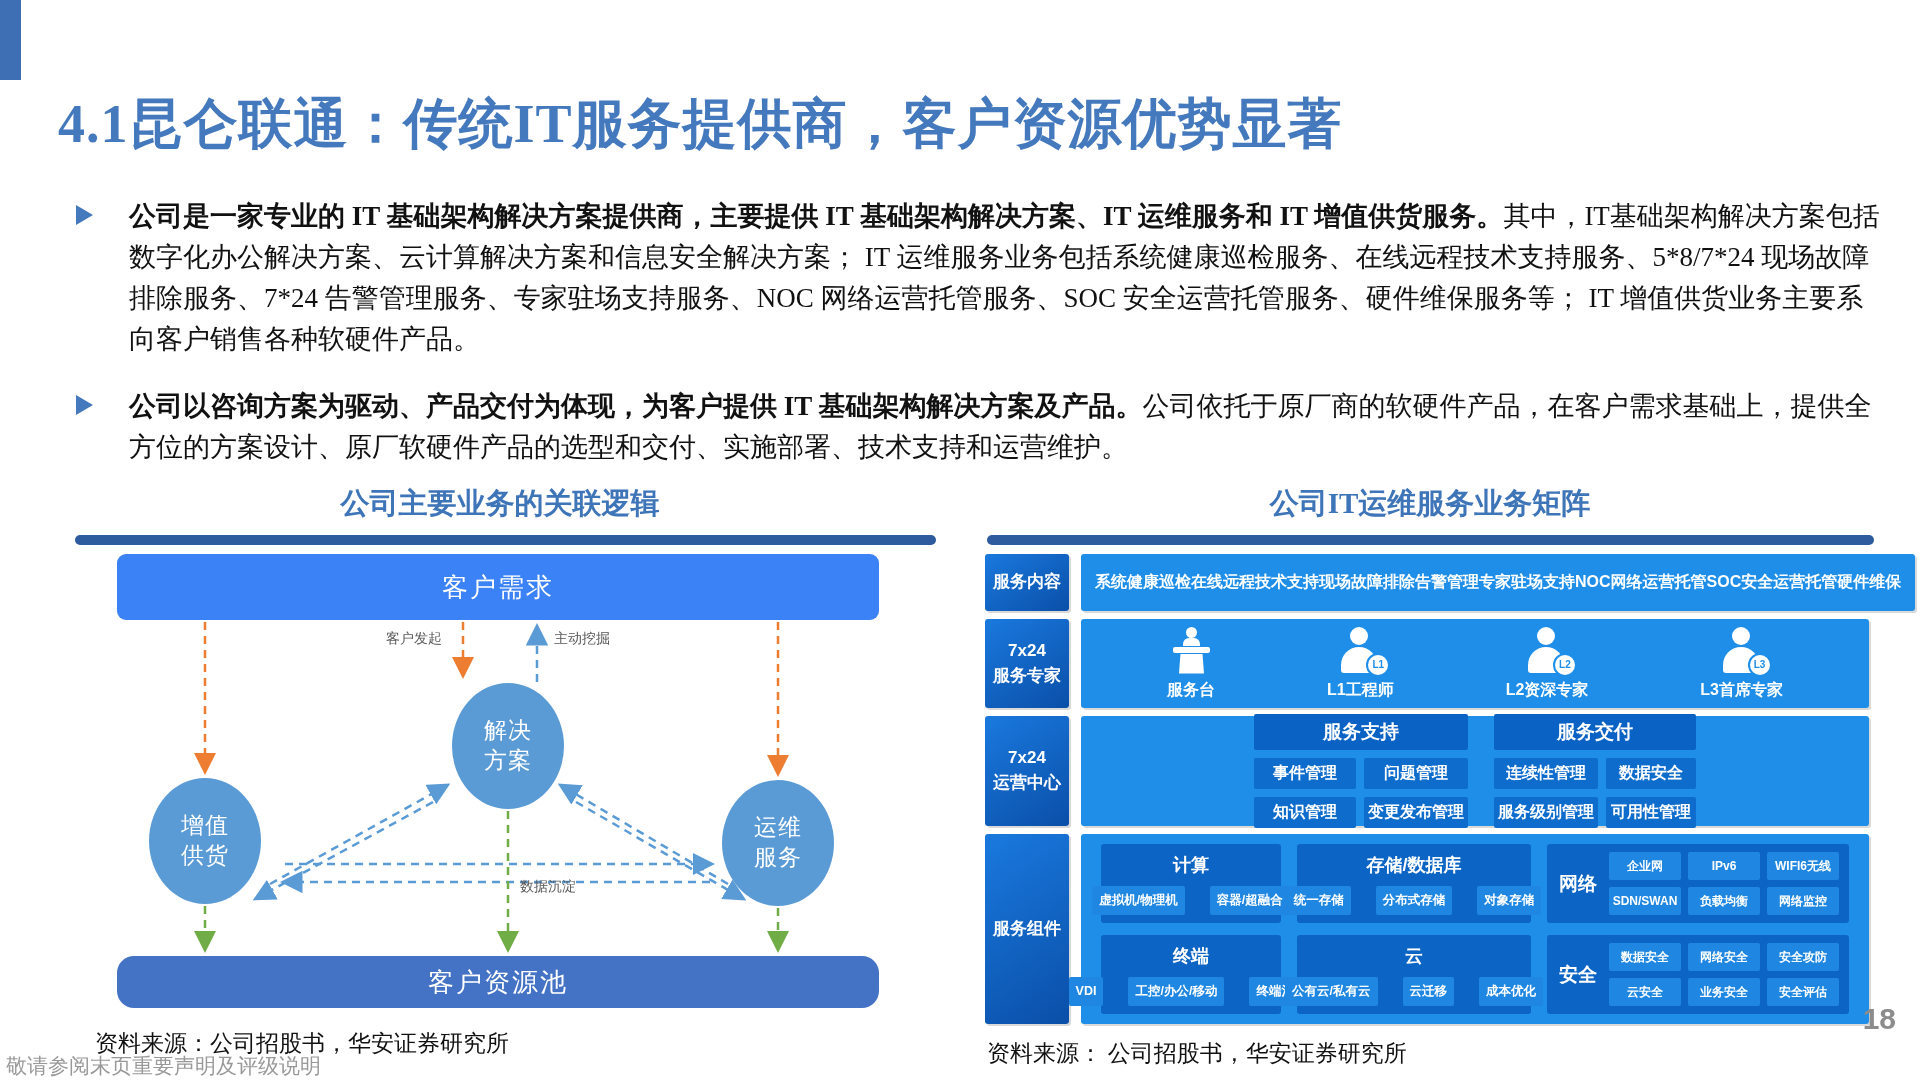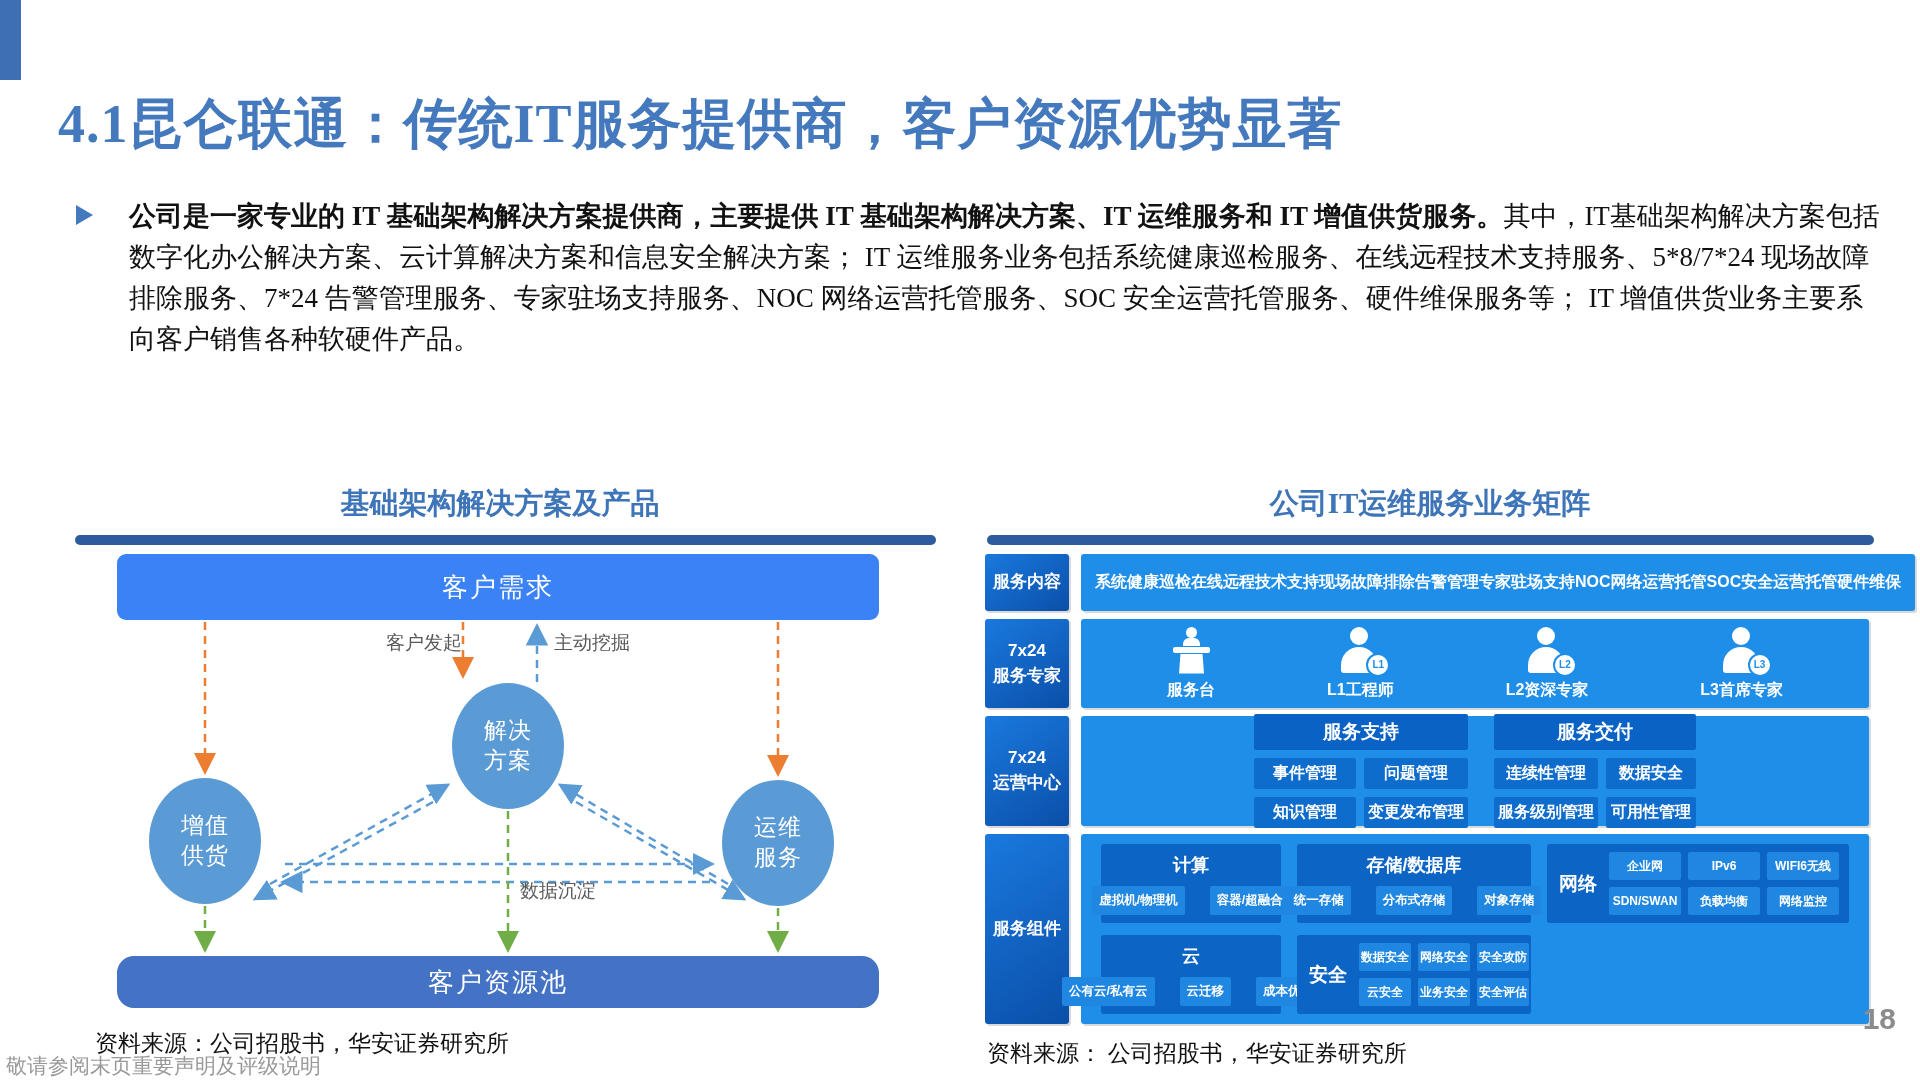"公司以咨询方案为驱动、产品交付为体现，为客户提供 IT" div.bullet { html: none -> <div> <span></span> <span><span>公司以咨询方案为驱动、产品交付为体现，为客户提供 IT 基础架构解决方案及产品。</span><span>公司依托于原厂商的软硬件产品，在客户需求基础上，提供全方位的方案设计、原厂软硬件产品的选型和交付、实施部署、技术支持和运营维护。</span></span> </div> }
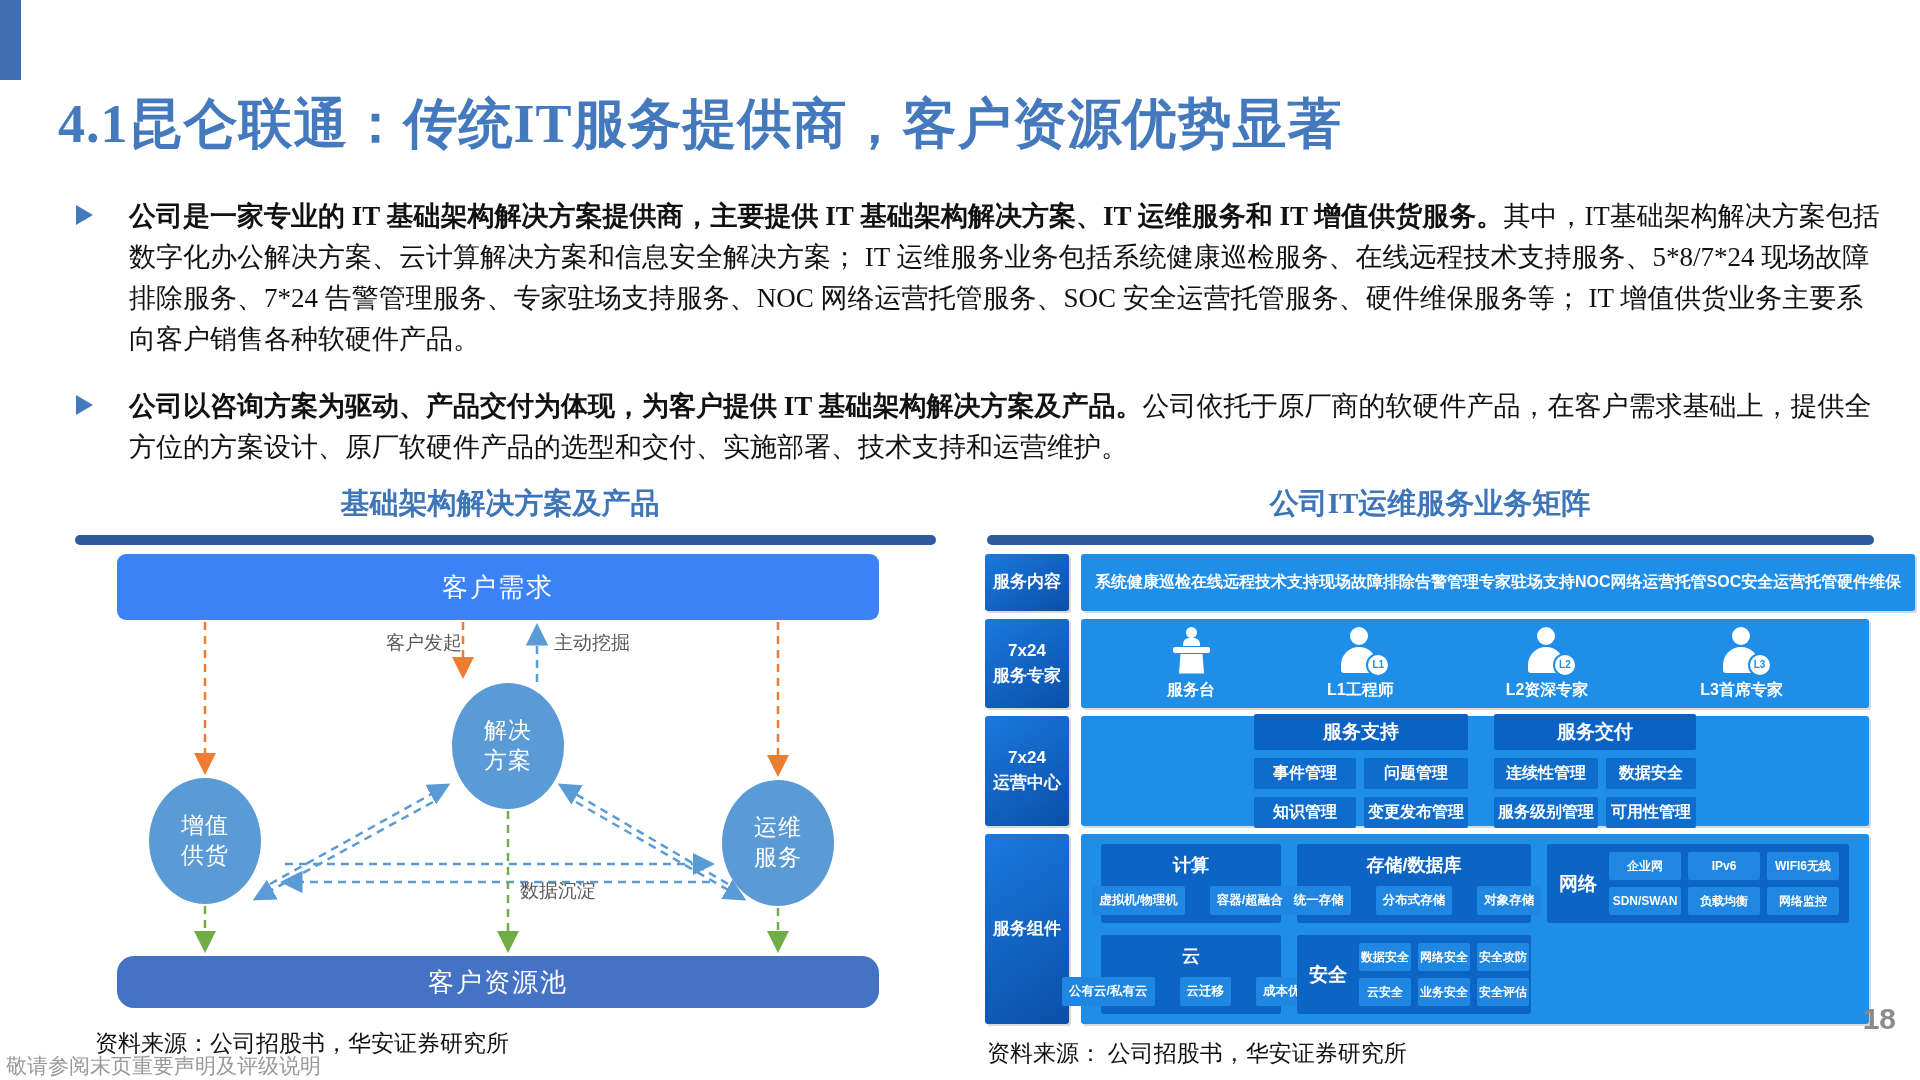"基础架构解决方案及产品" div.fig-title { text: 基础架构解决方案及产品 -> 公司主要业务的关联逻辑 }
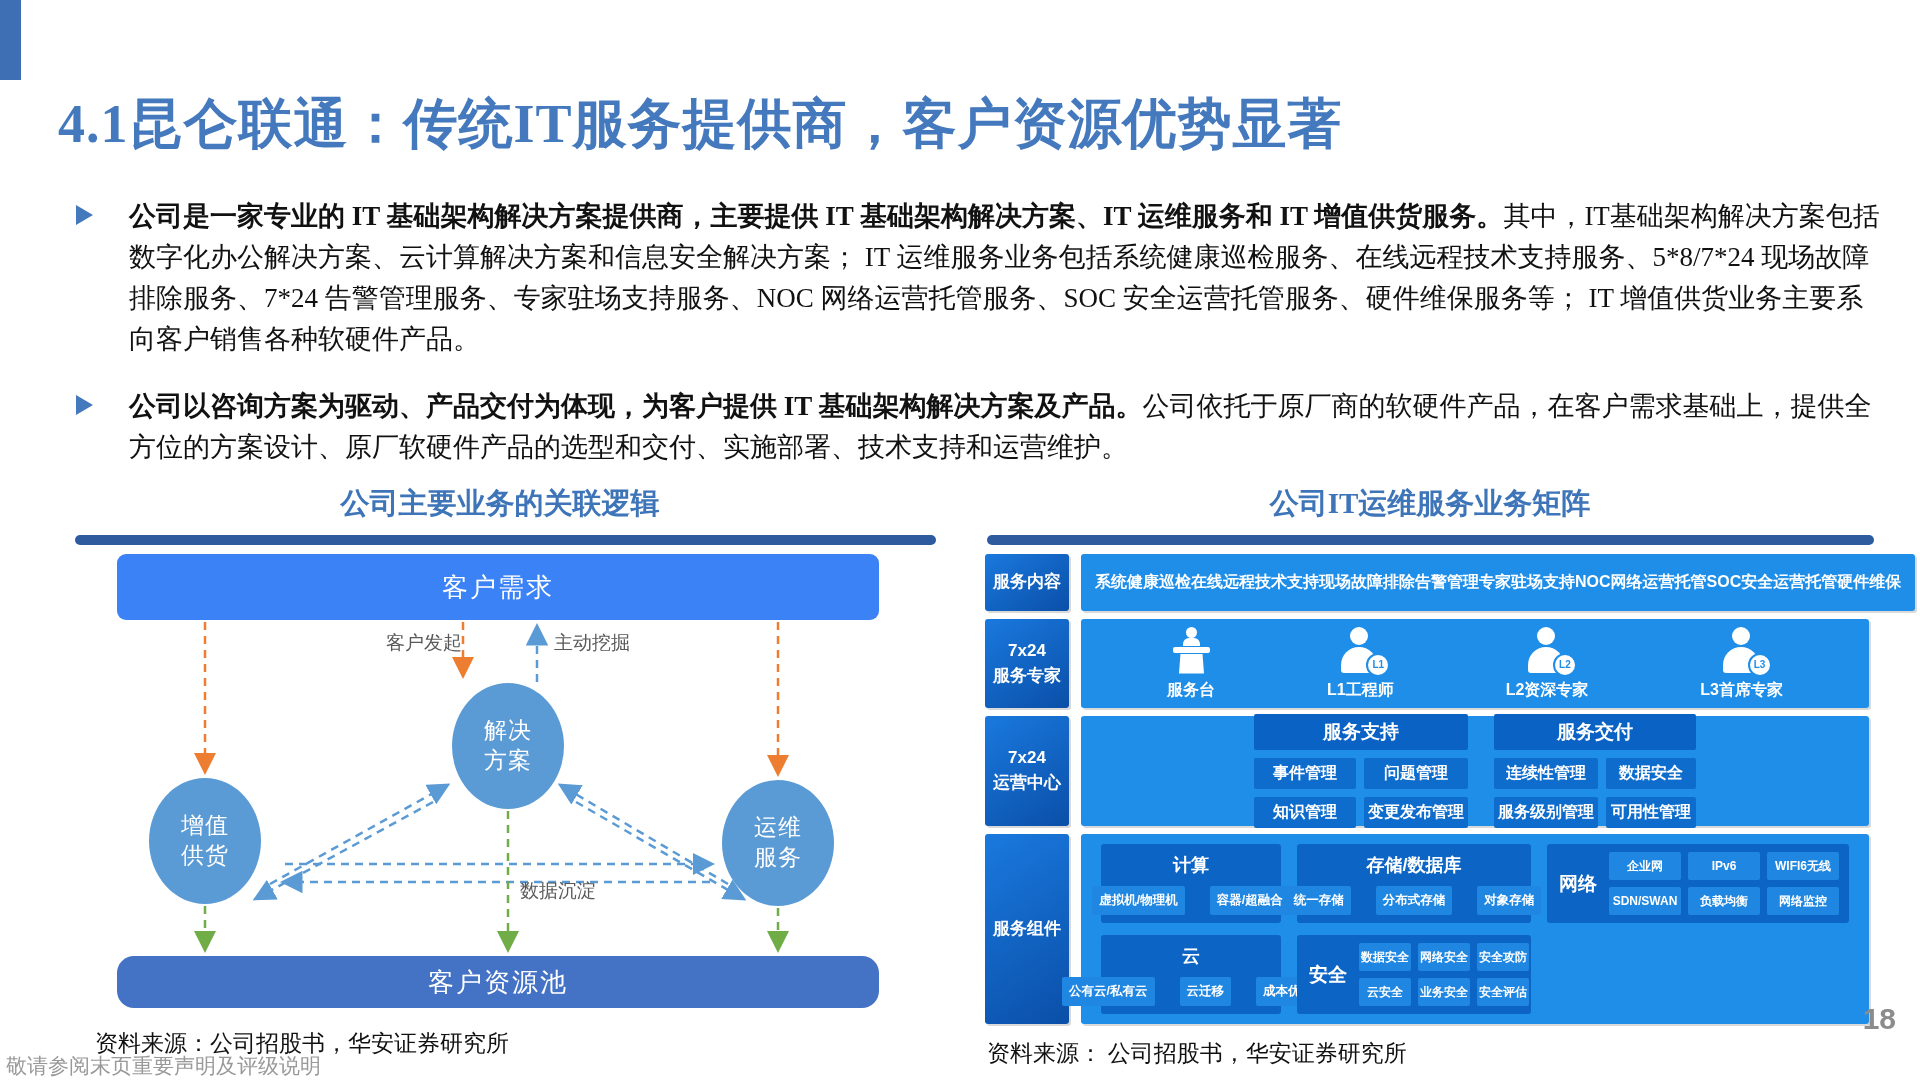"客户发起" .arrow-label { font-size: 19px -> 14px }
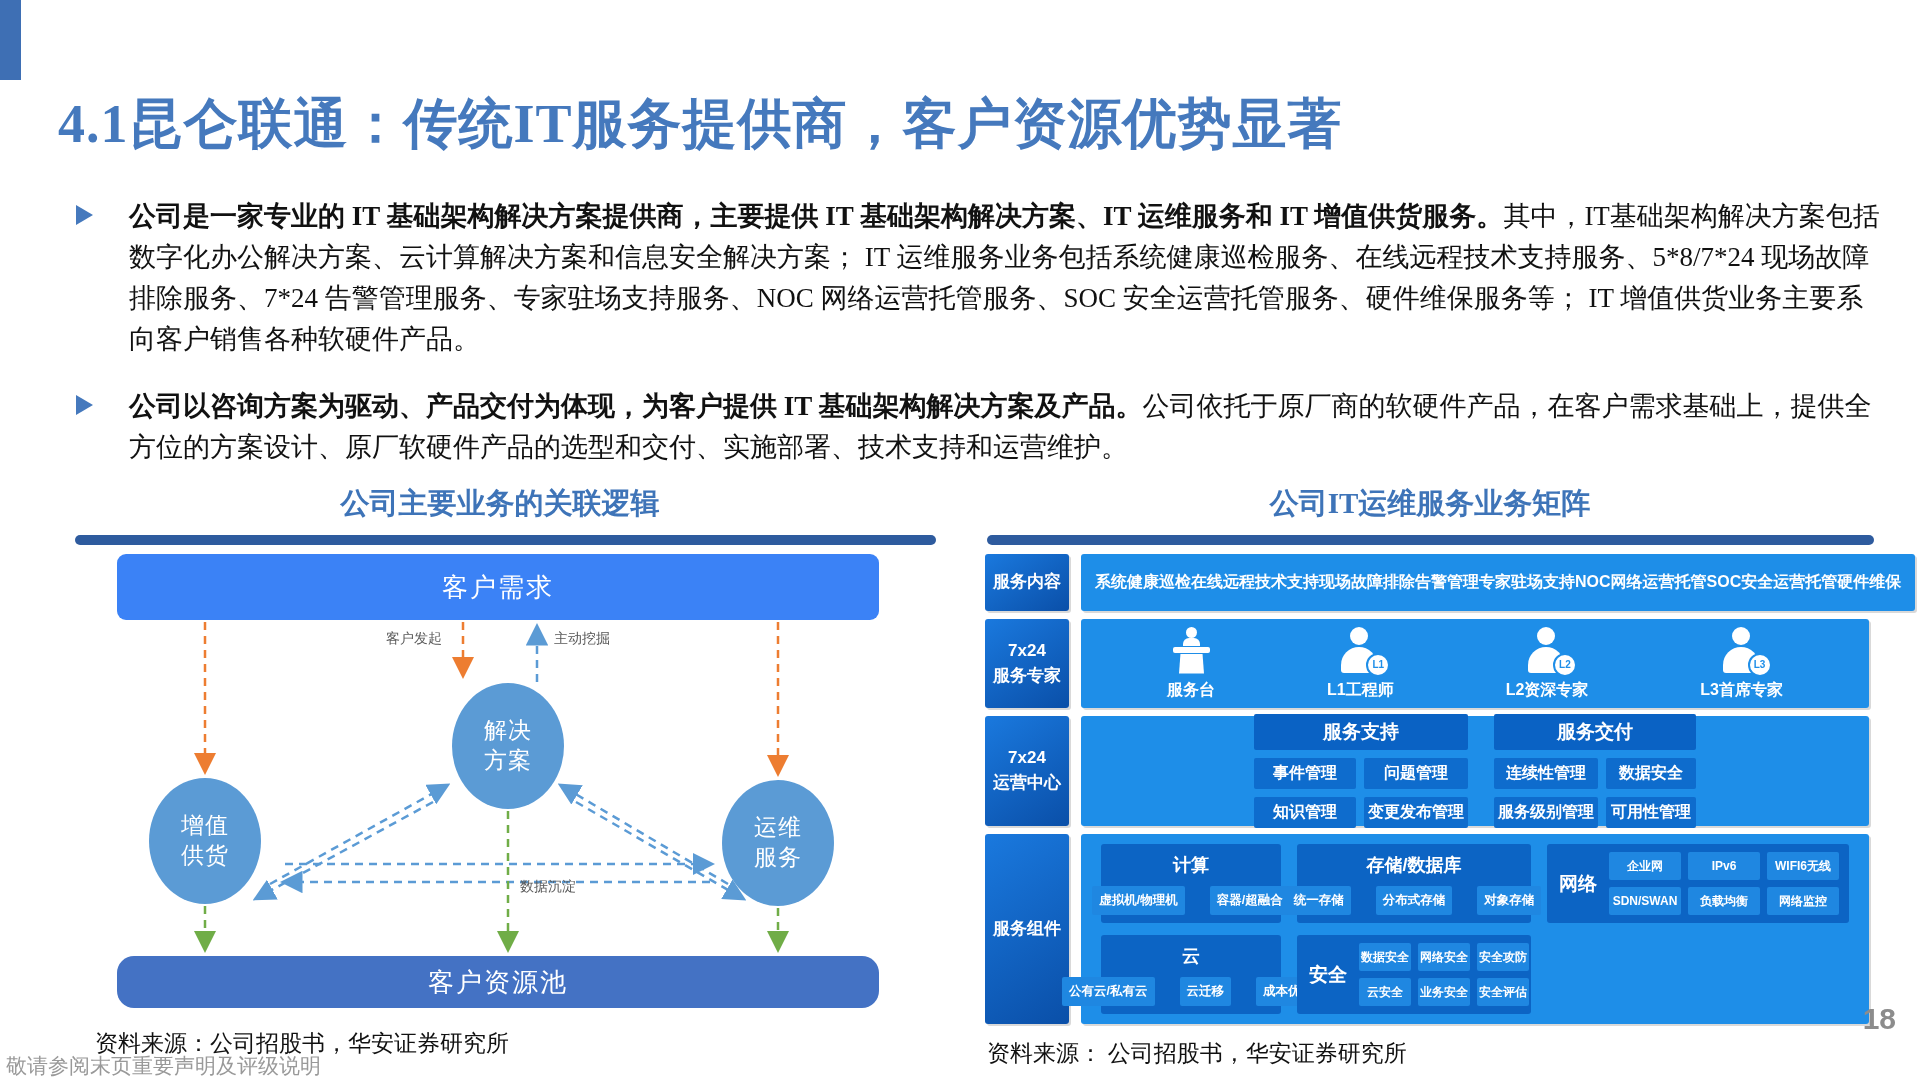"终端" div.panel { html: none -> <div> <div>终端</div> <div> <span>VDI</span> <span>工控/办公/移动</span> <span>终端治理</span> </div> </div> }
